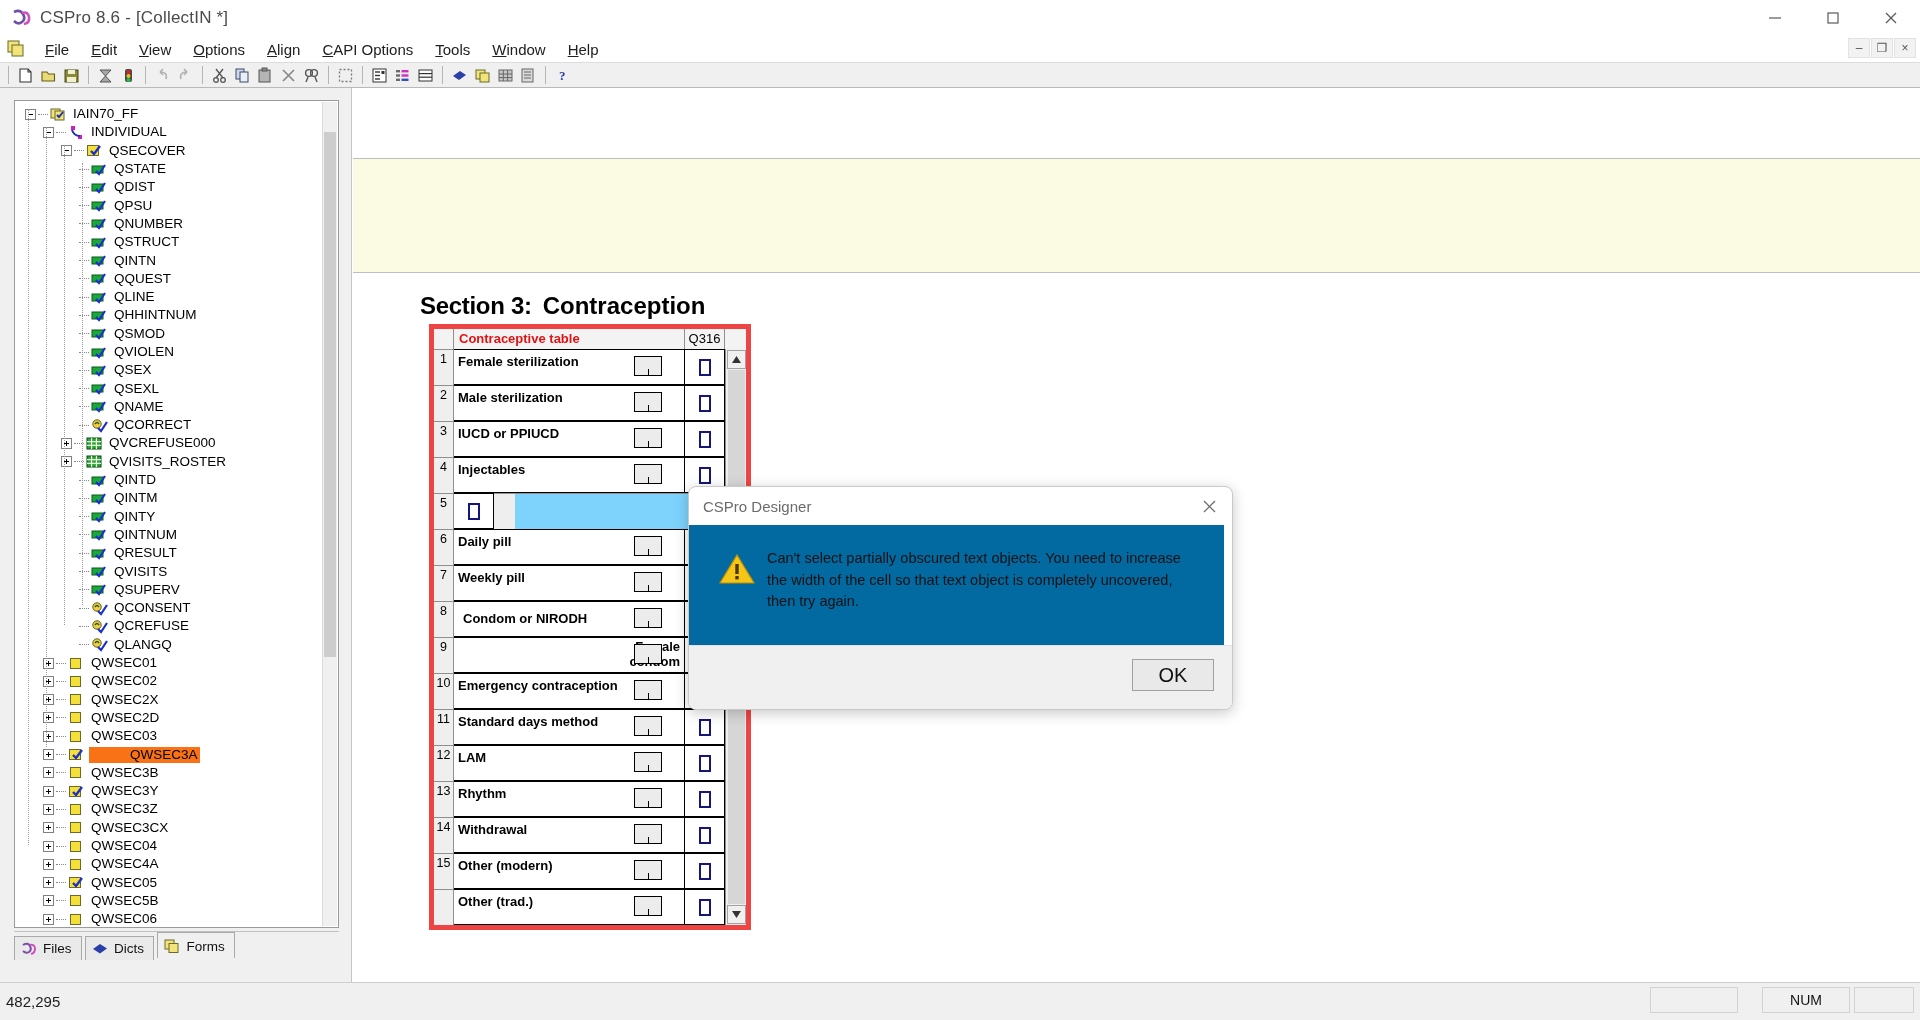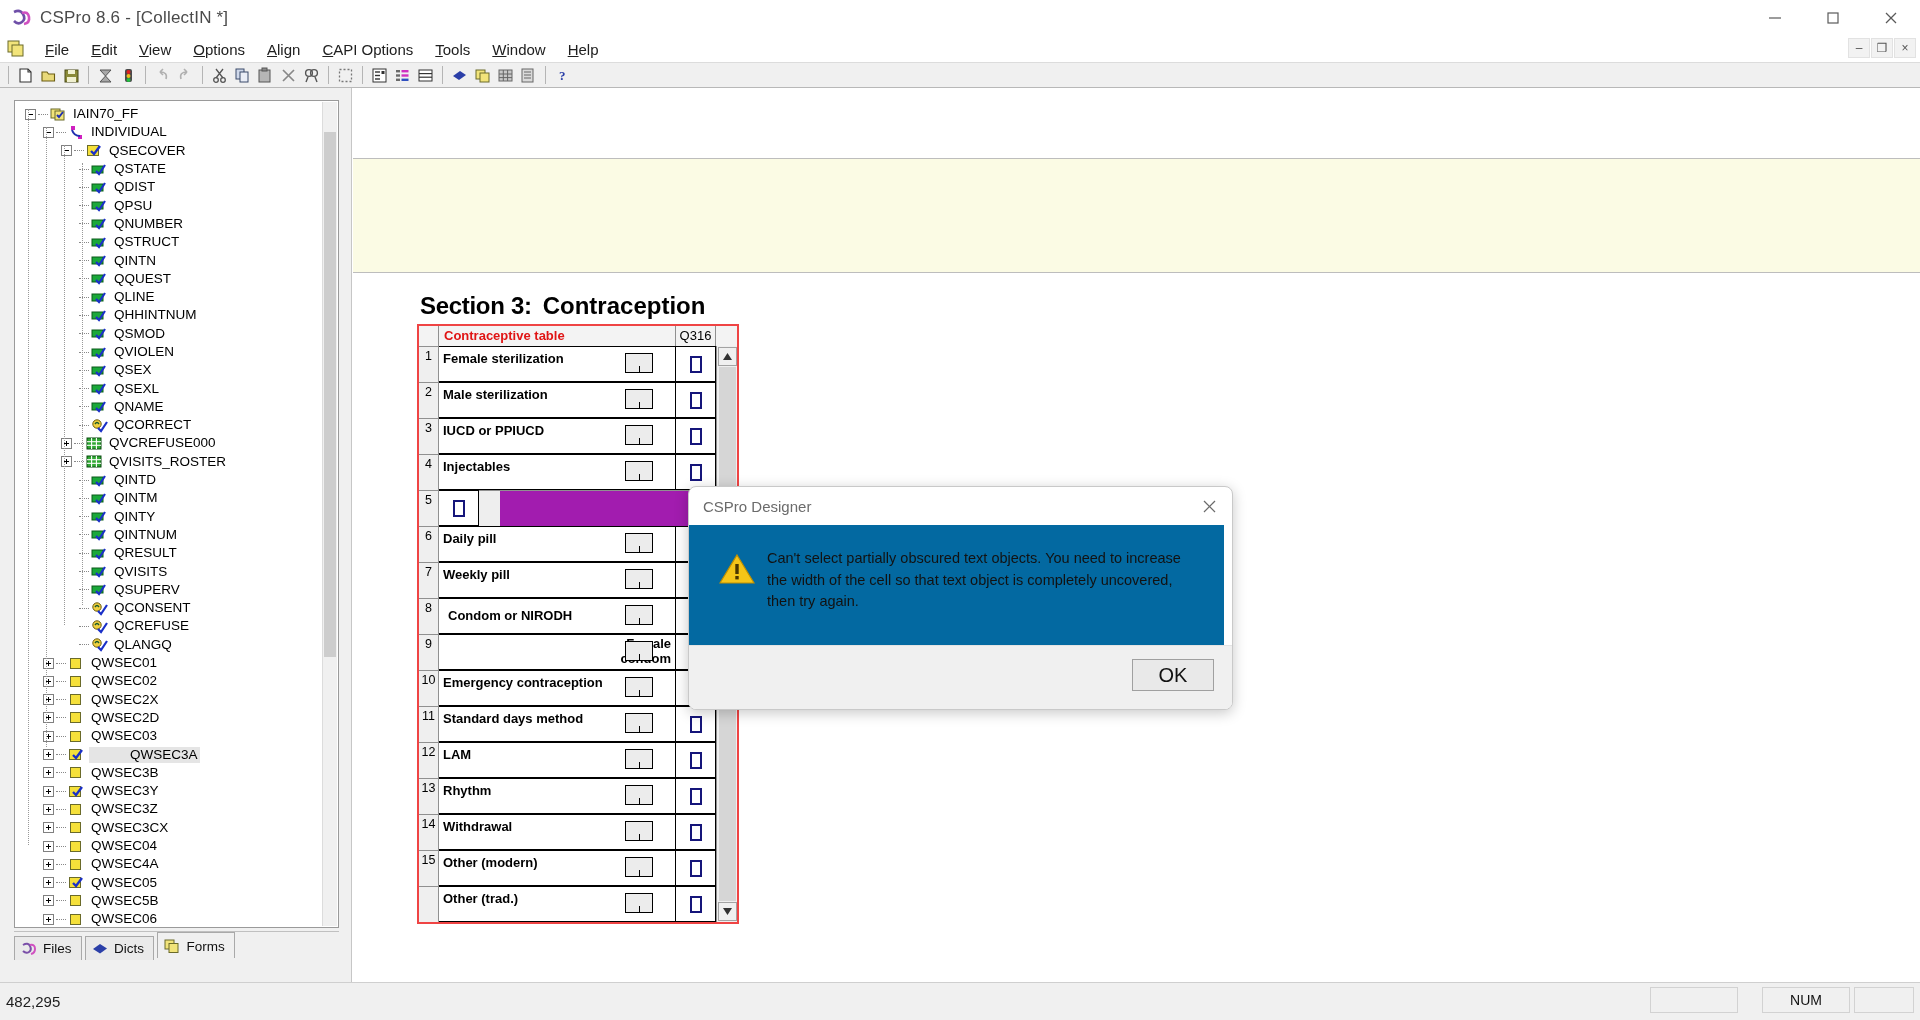"Contraceptive table" #roster { background: #a21caf -> #7dd3fc; border: 2px solid #ef4444 -> 5px solid #ef4444; left: 64px -> 76px }
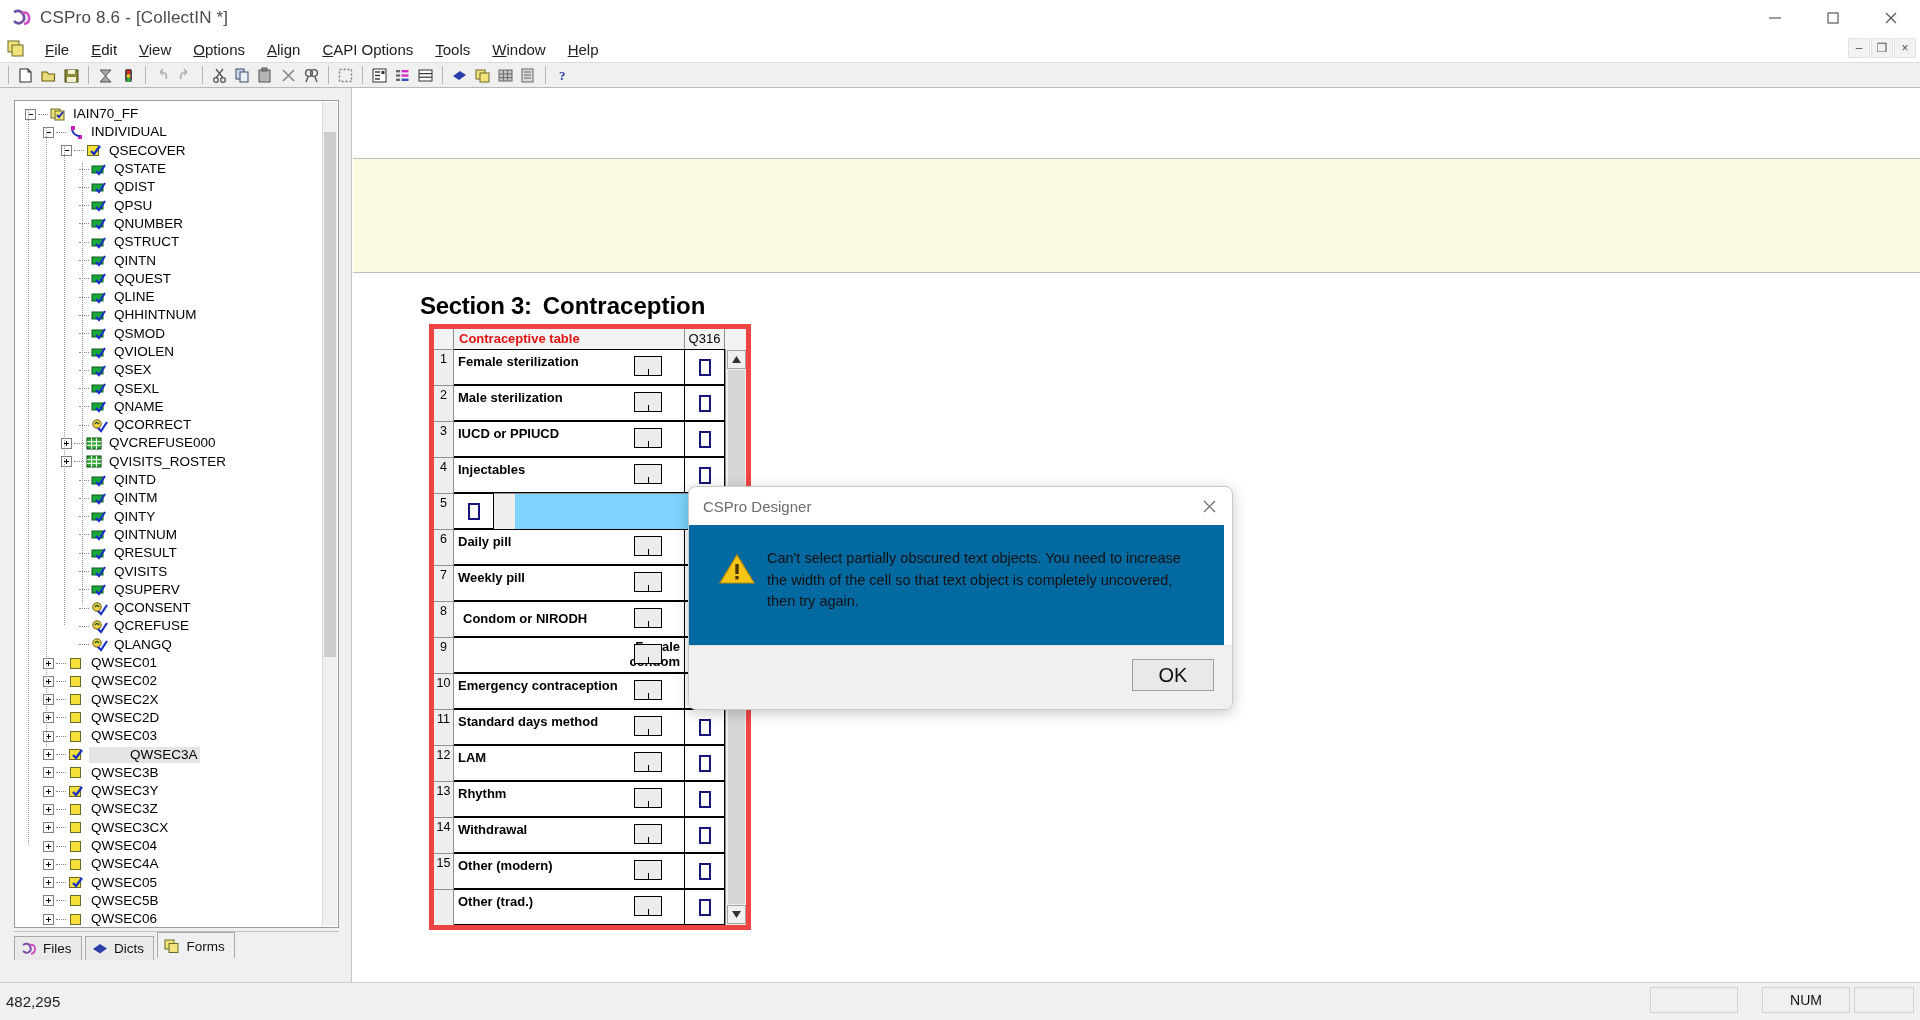"QWSEC3A" .node.sel .lbl { background: #e5e5e5 -> #f97316 }
